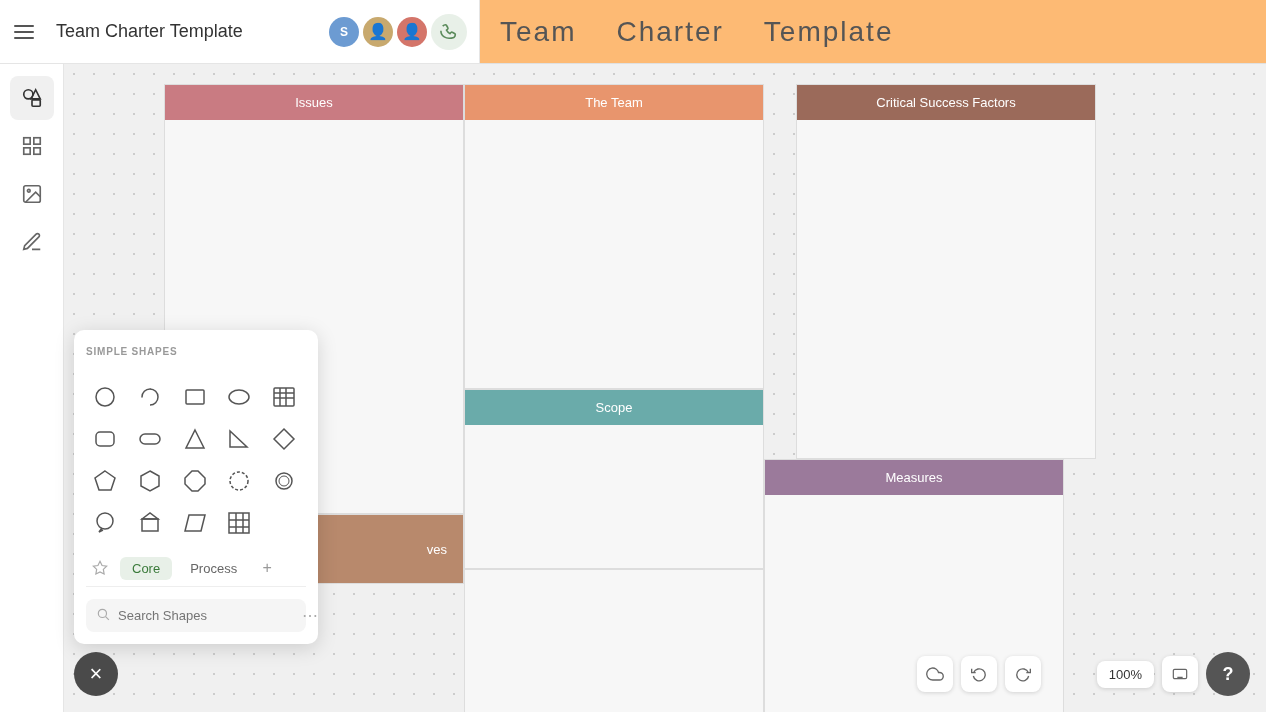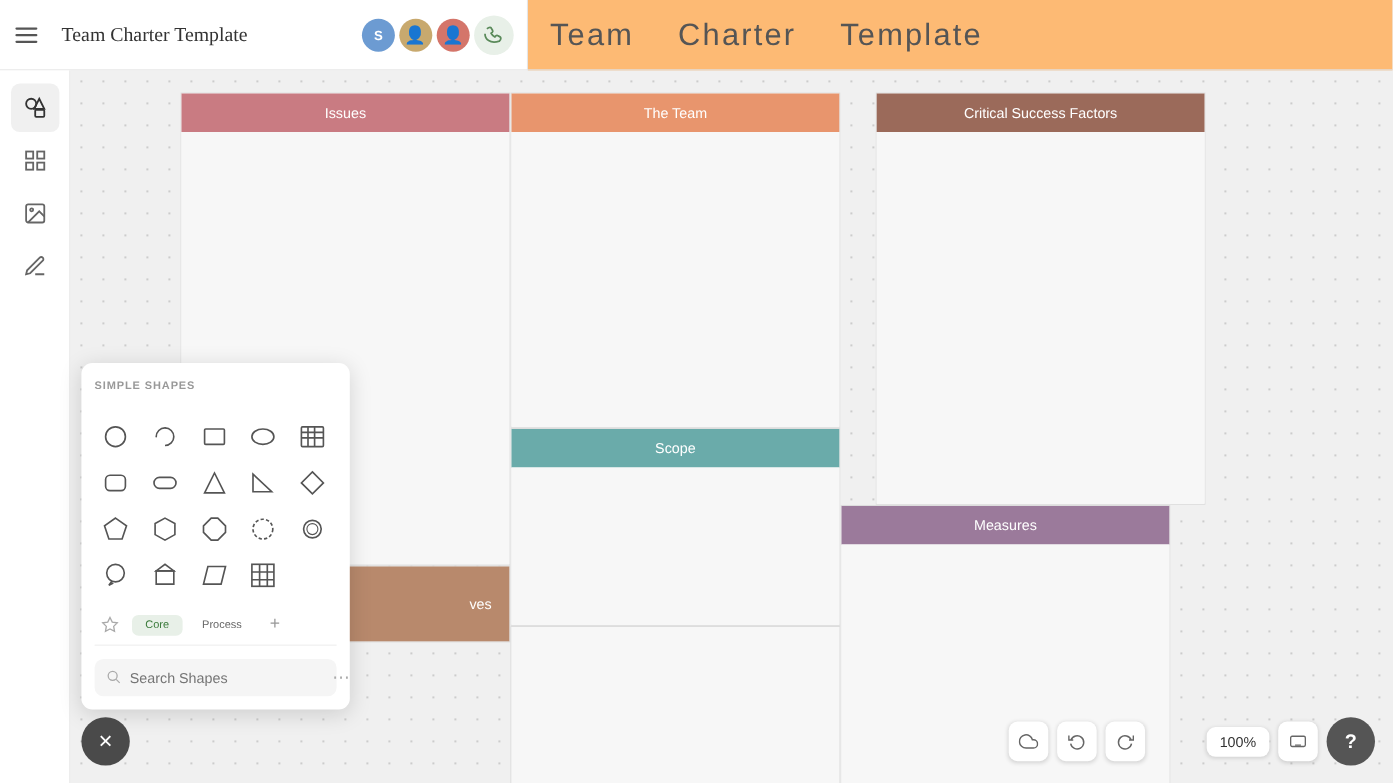"Team Charter Template" .app-title { font-family: Liberation Serif, serif -> none }
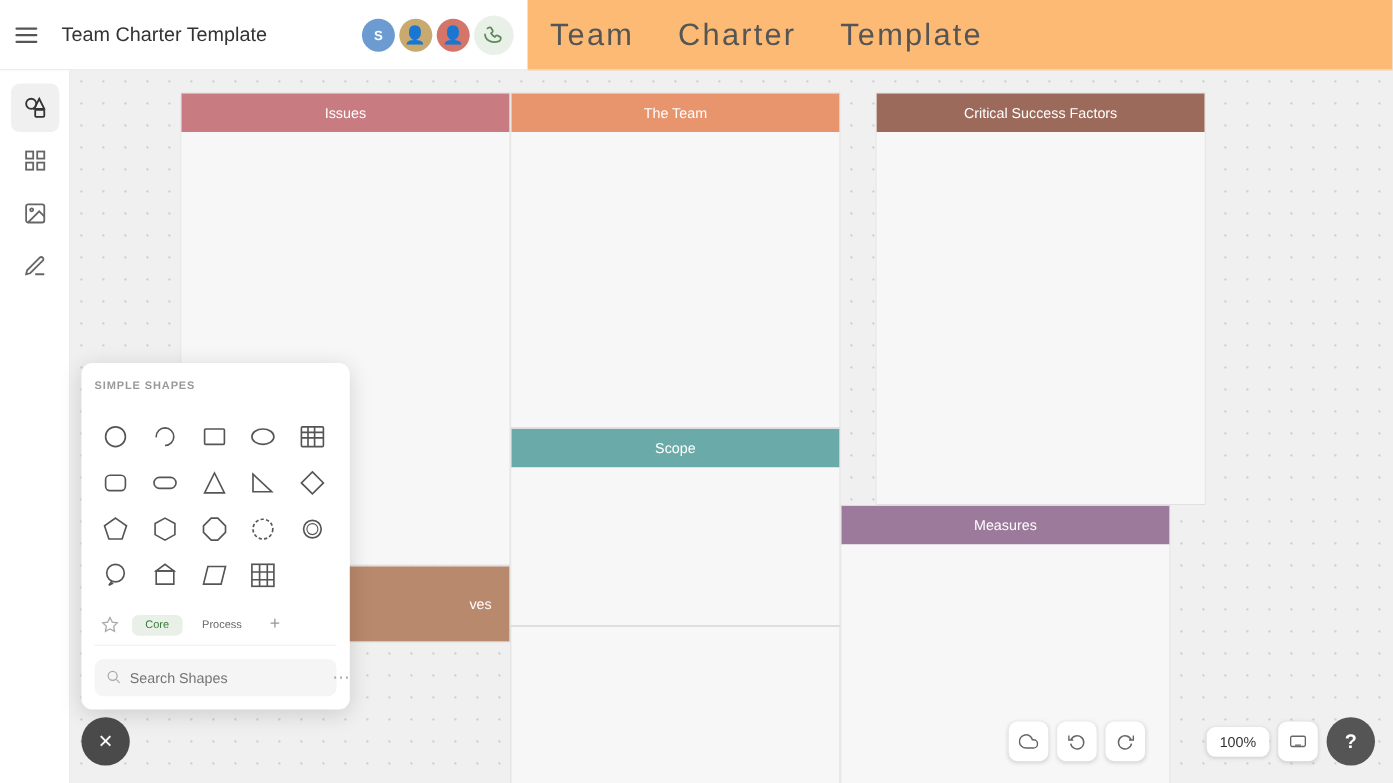"Core" .tab-btn { font-size: 10px -> 13px }
